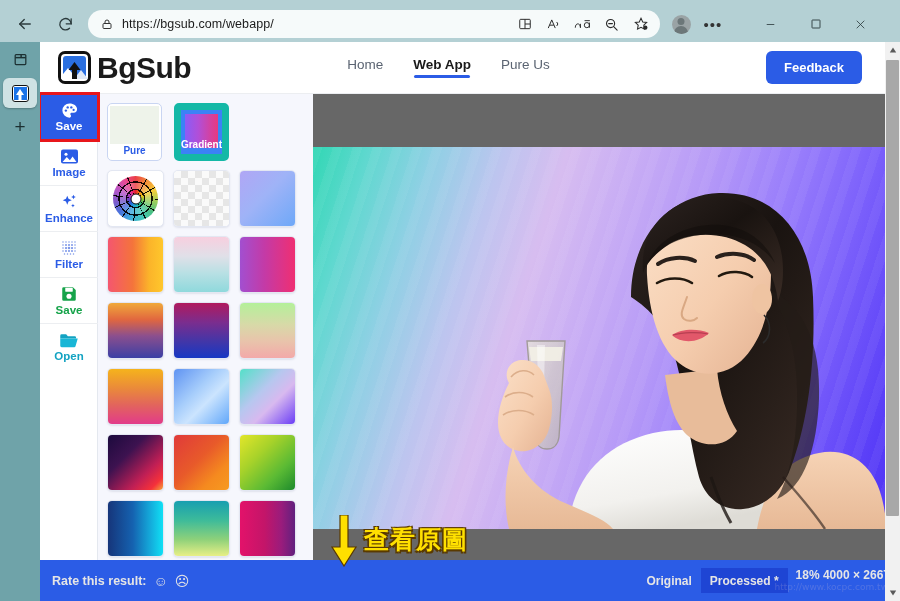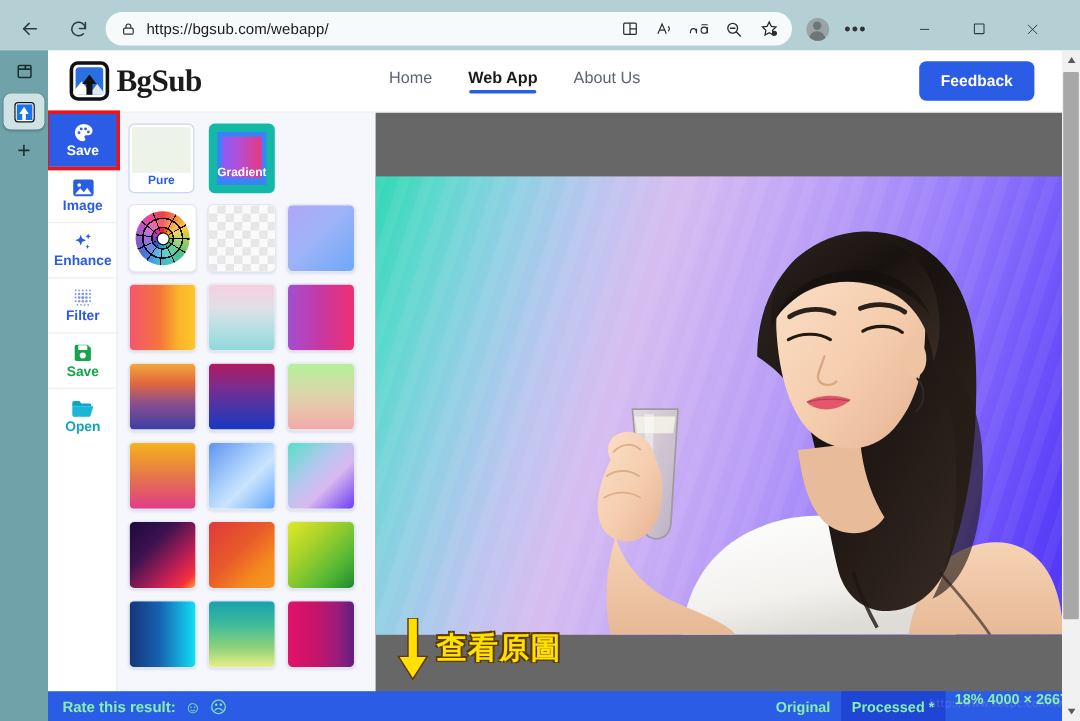"BgSub" .brand-name { font-family: Liberation Serif, serif -> Liberation Sans, sans-serif; font-size: 26px -> 30px }
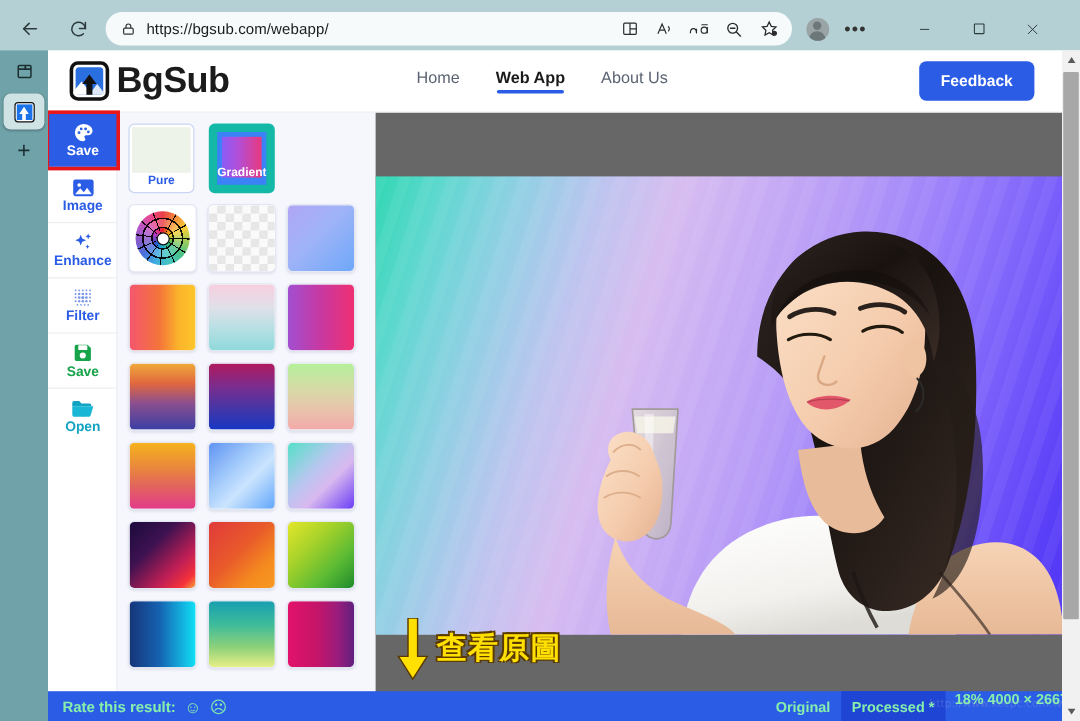"About Us" span.nav-link { text: About -> Pure }
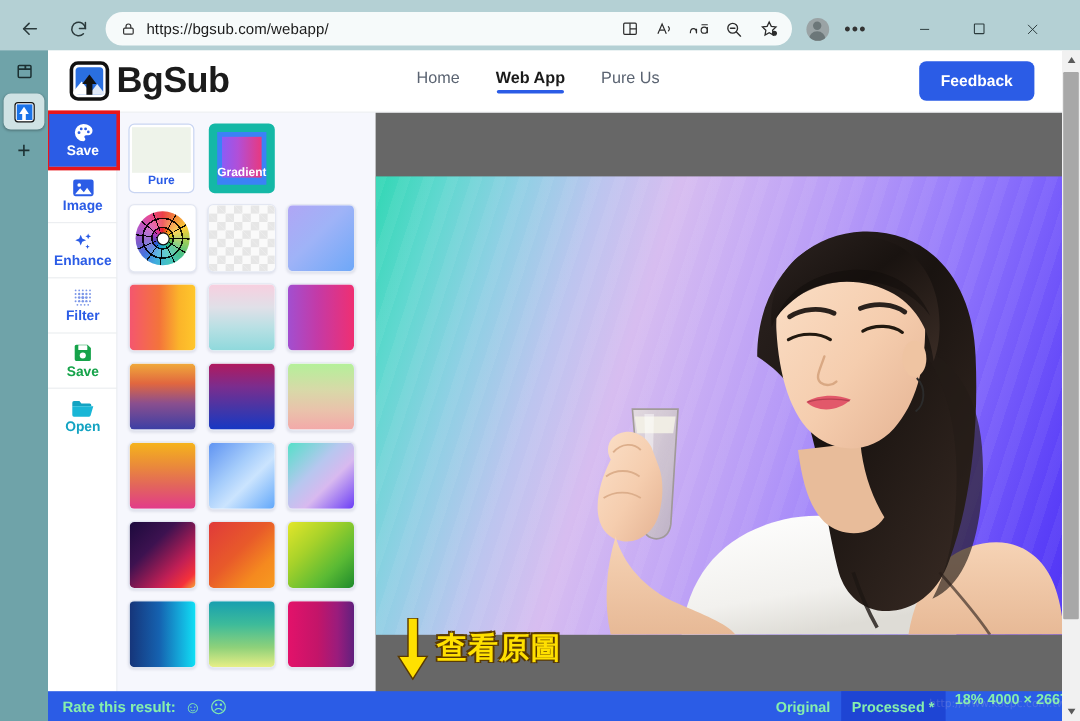"Rate this result:" .statusbar { color: #86efac -> #e5e5e5; height: 25px -> 41px }
